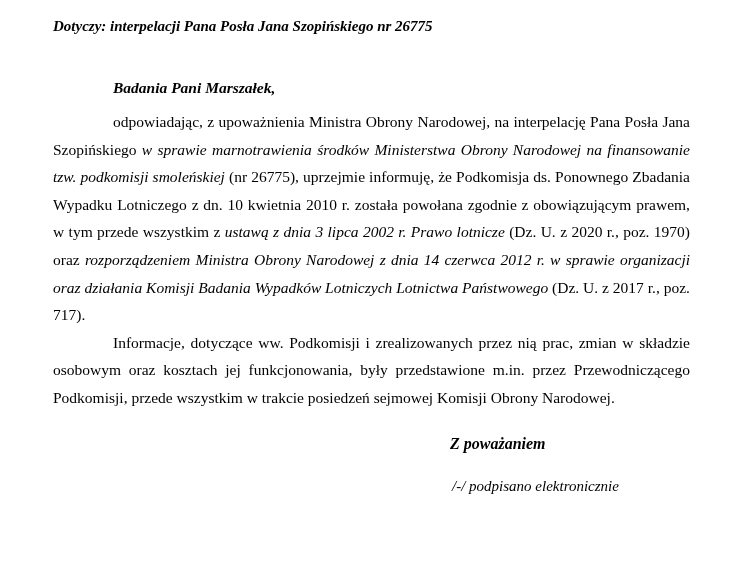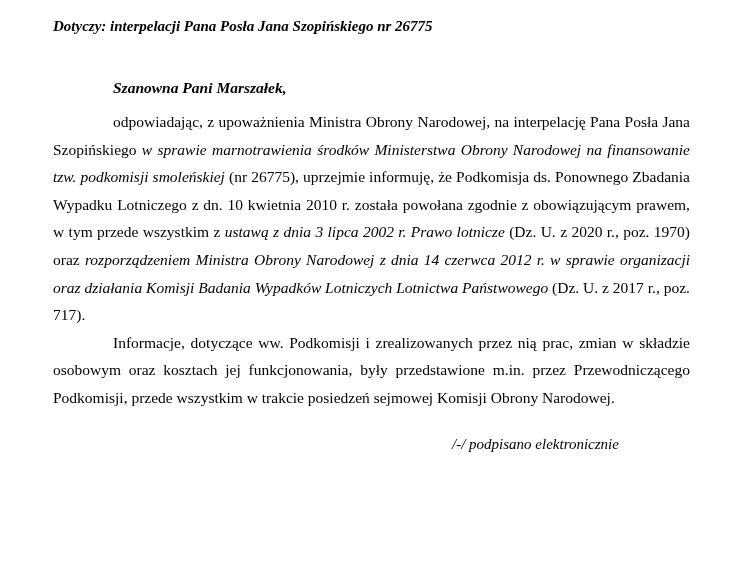"Szanowna Pani Marszałek," p.salutation { text: Szanowna -> Badania }
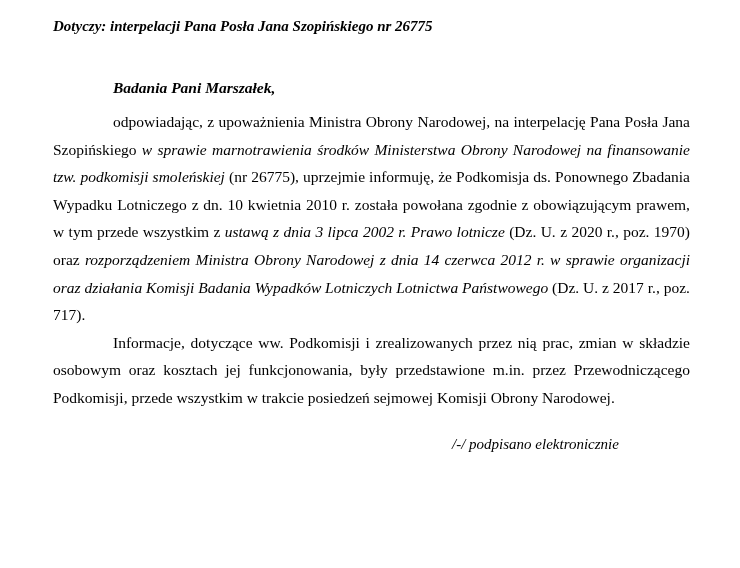"Z poważaniem" p.closing-phrase { html: none -> <p>Z poważaniem</p> }
